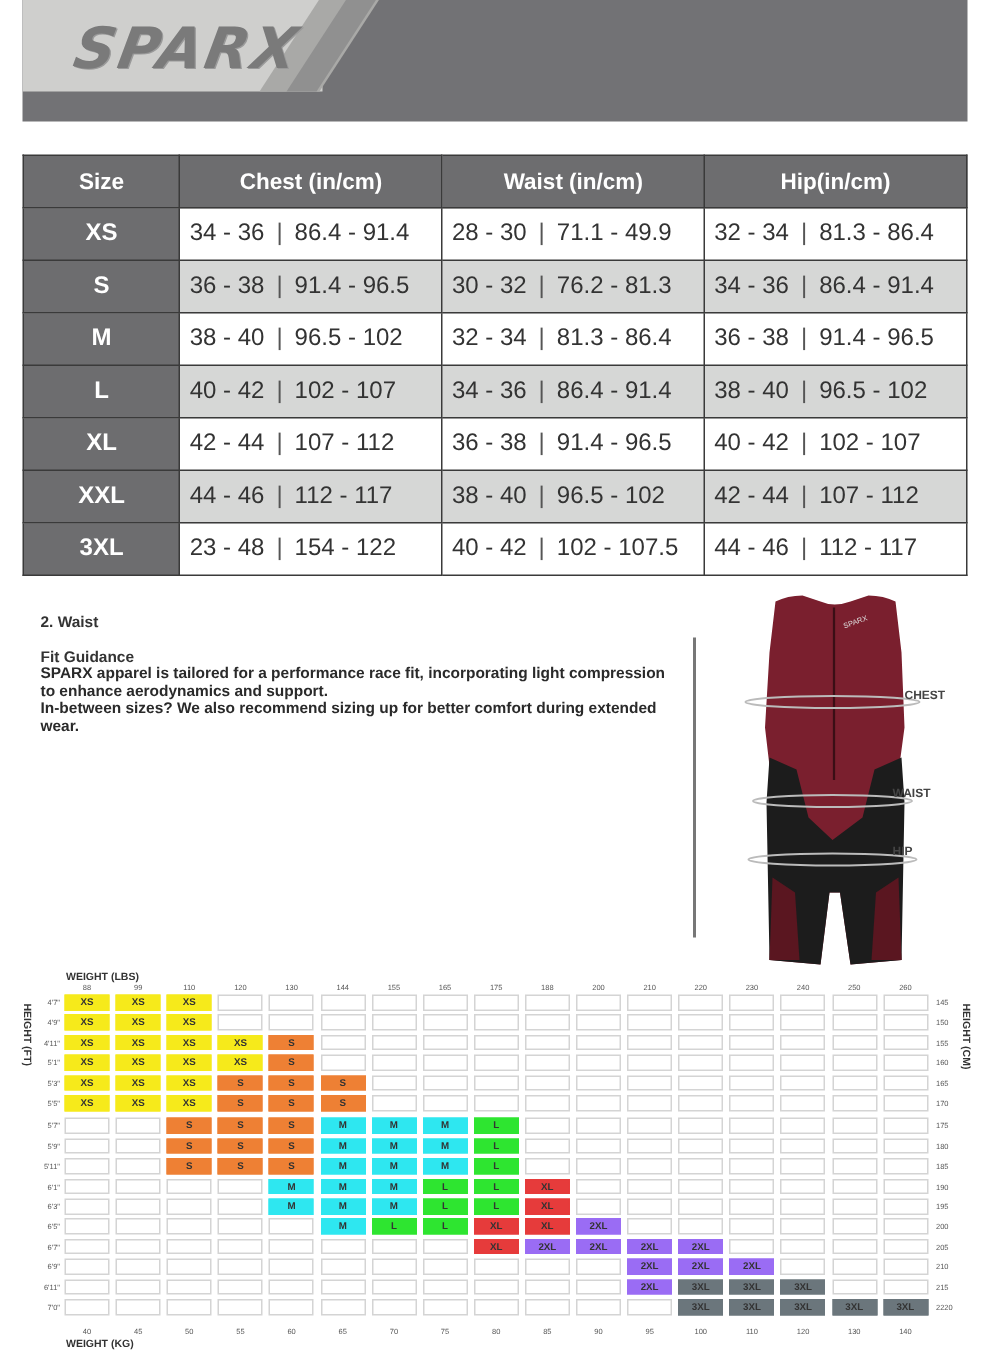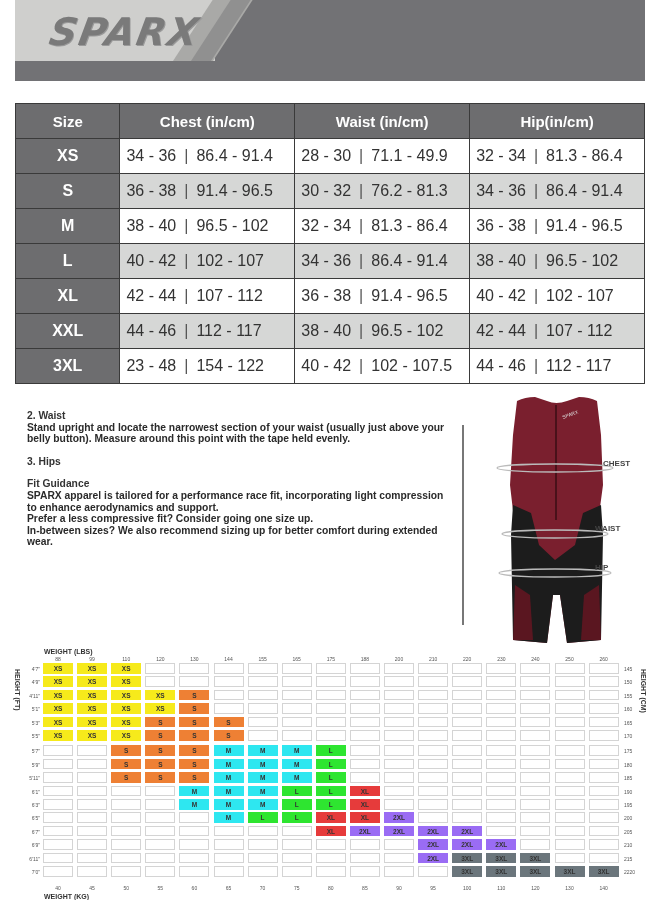"Stand upright and locate the" div { html: <div>Stand upright and locate the narrowest section of your waist (usually just above your belly button). Measure around this point with the tape held evenly.</div> -> none }
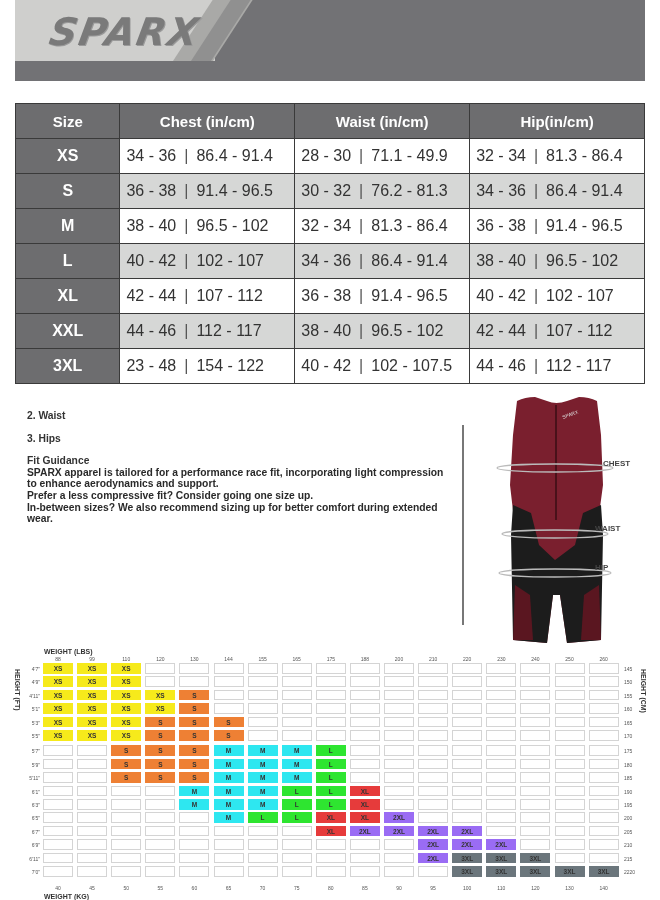"3. Hips" div.head { html: <div>3. Hips</div> -> none }
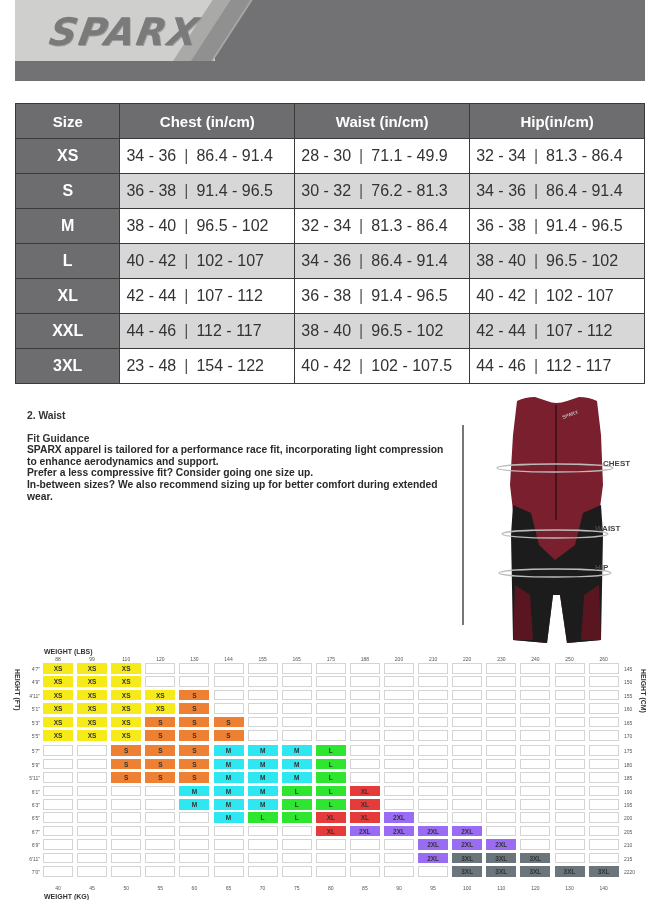"Prefer a less compressive fit?" div { html: <div>Prefer a less compressive fit? Consider going one size up.</div> -> none }
